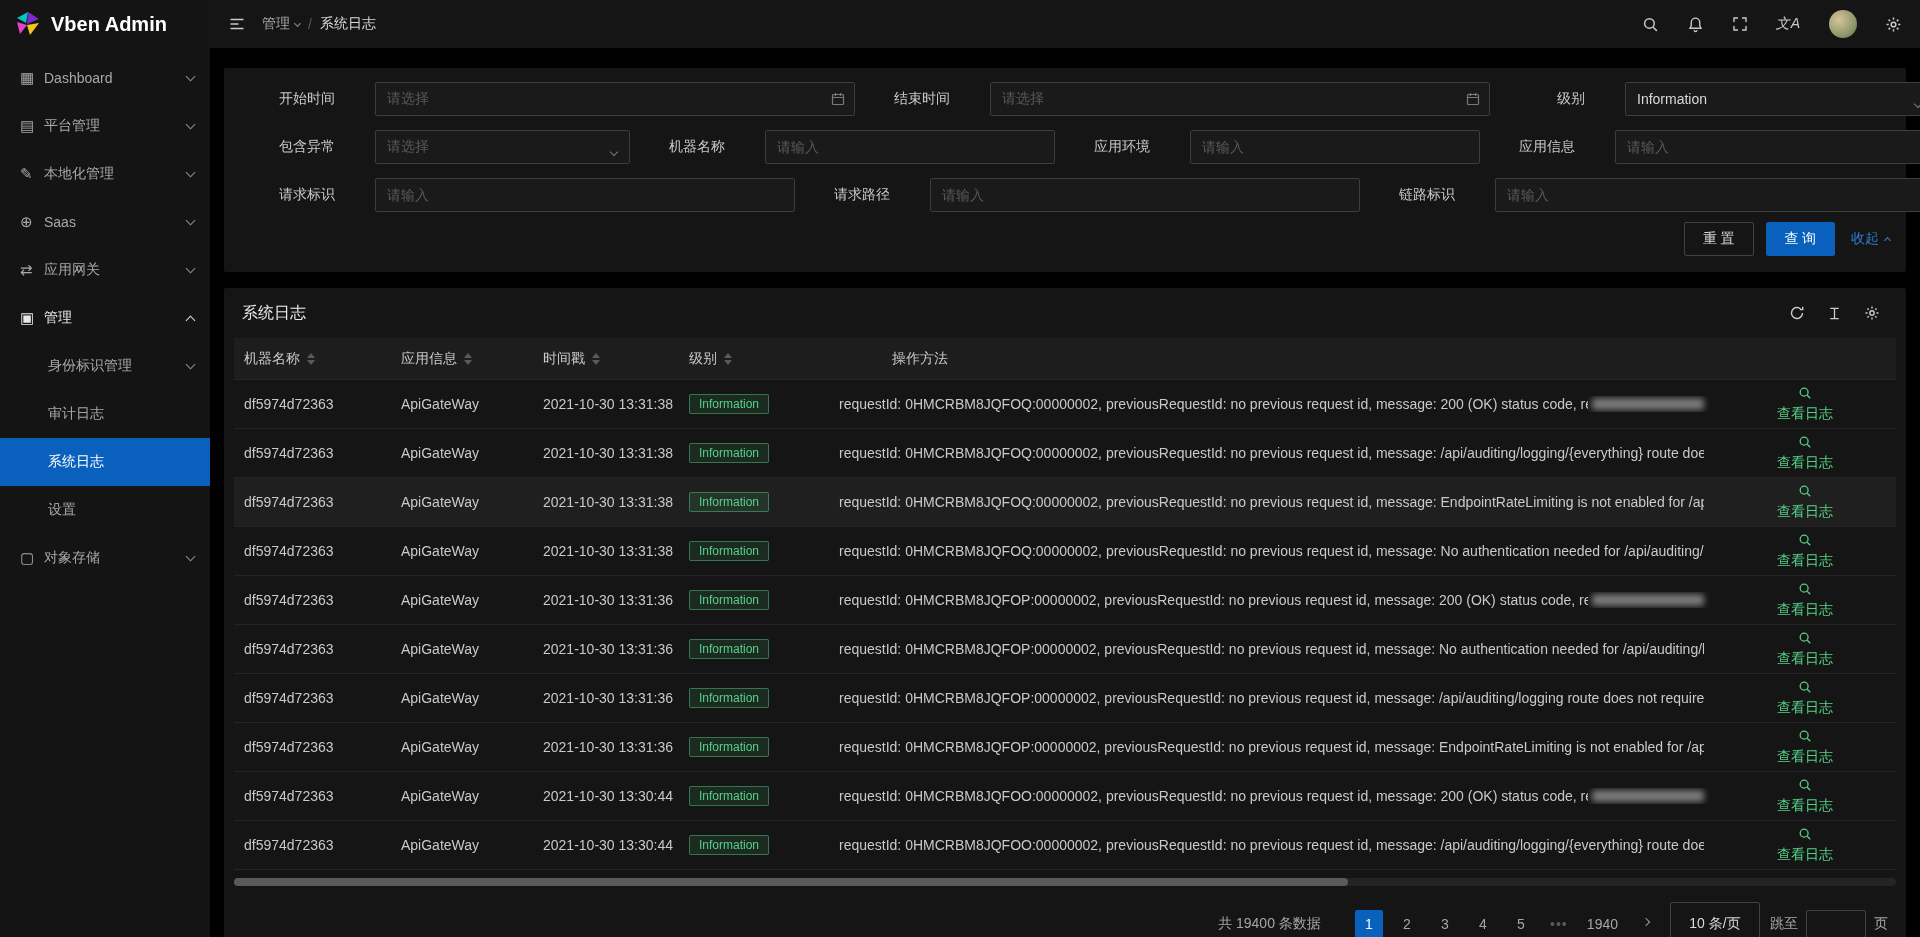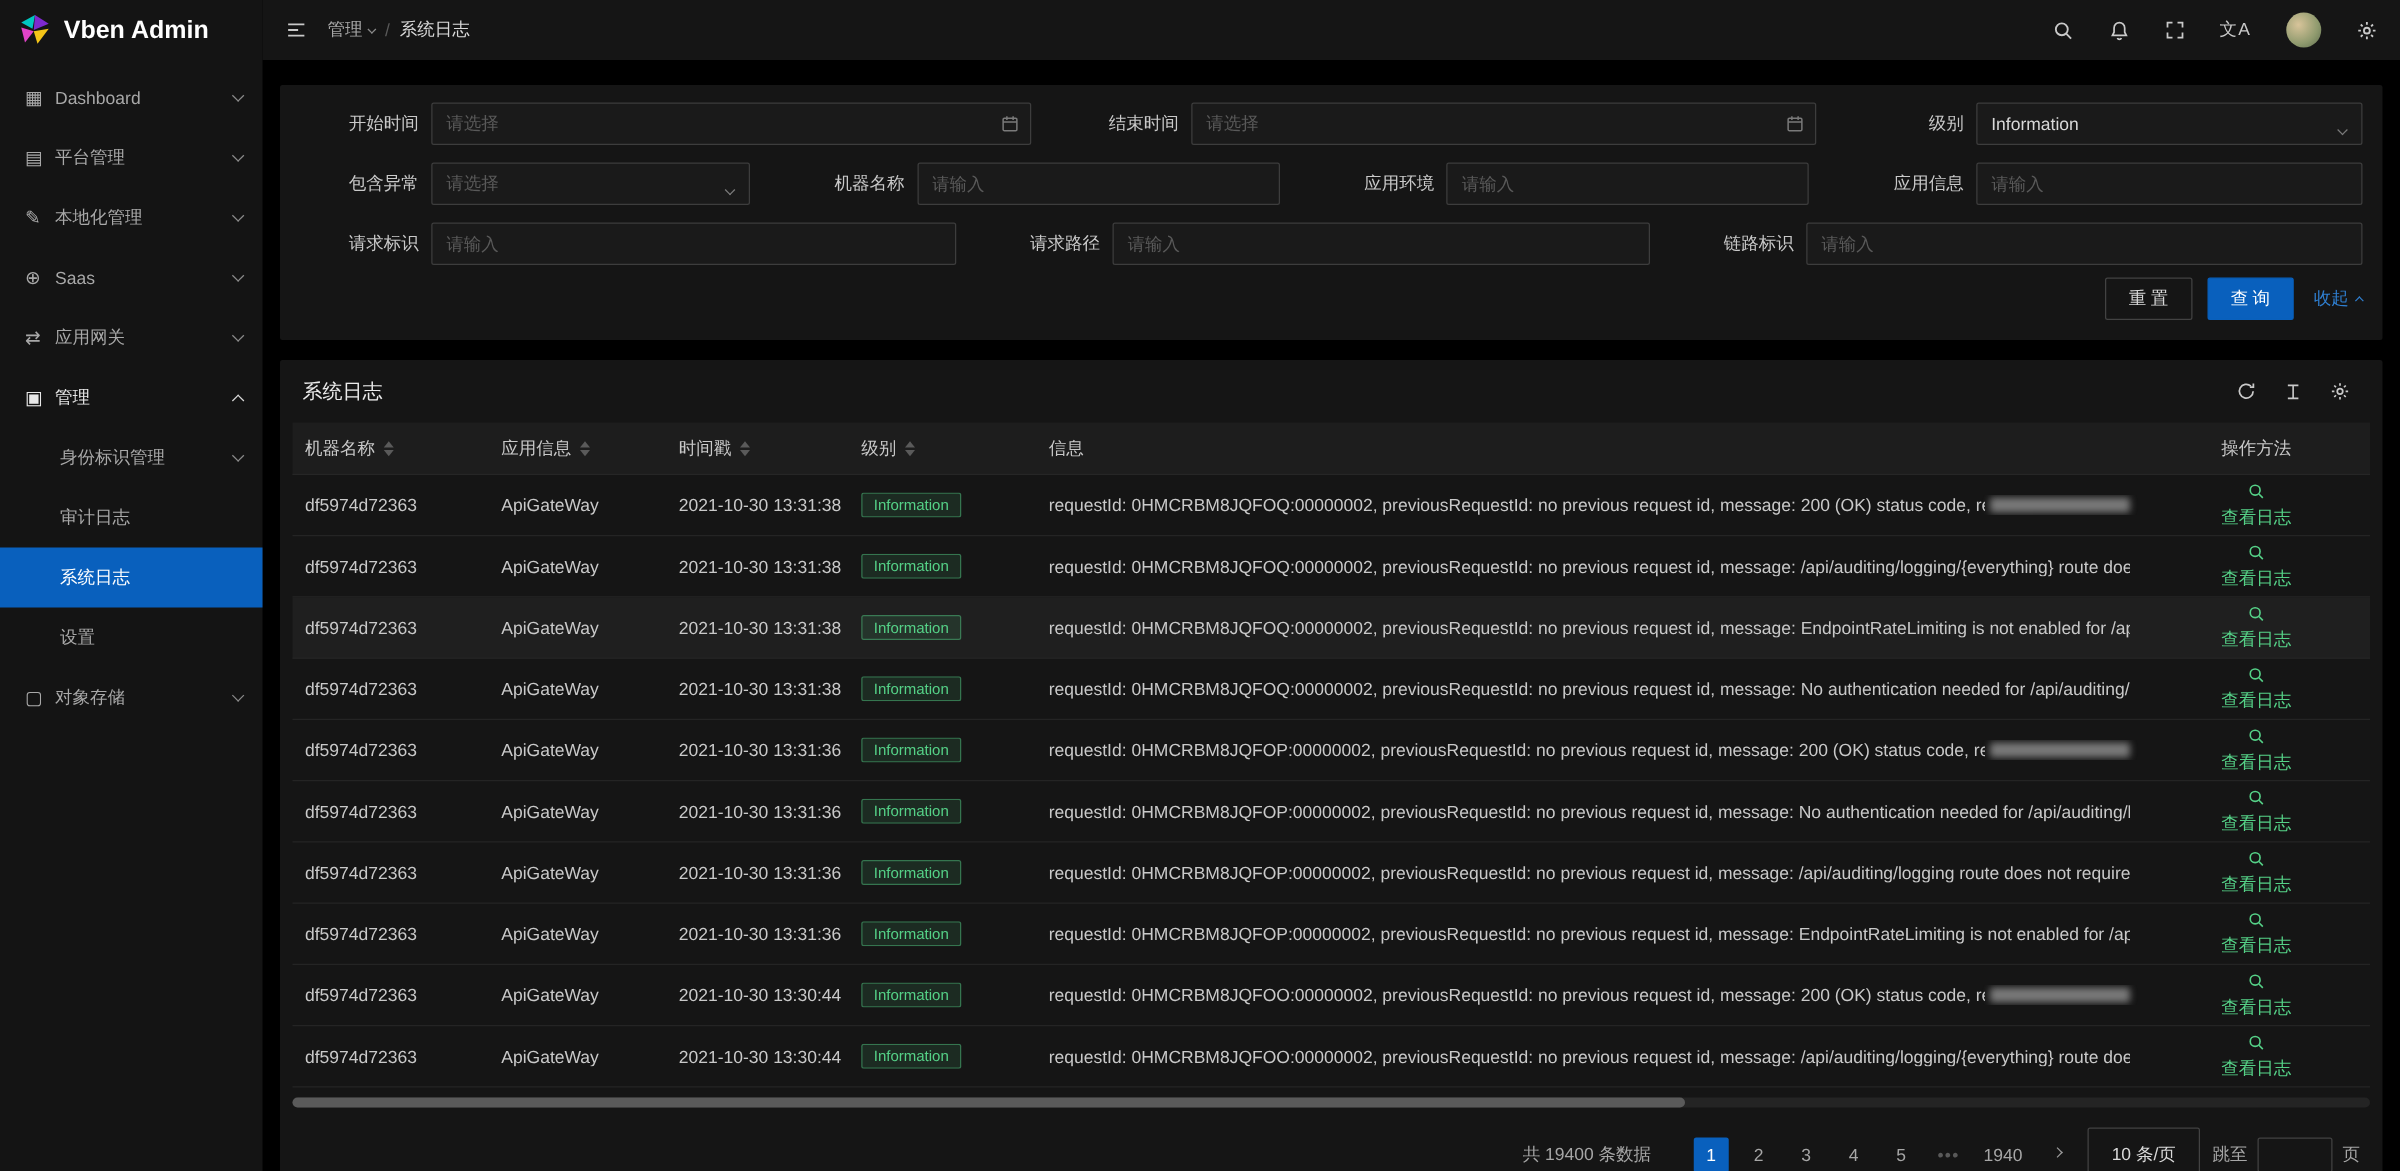"文A" .topbar-right { font-style: none -> italic }
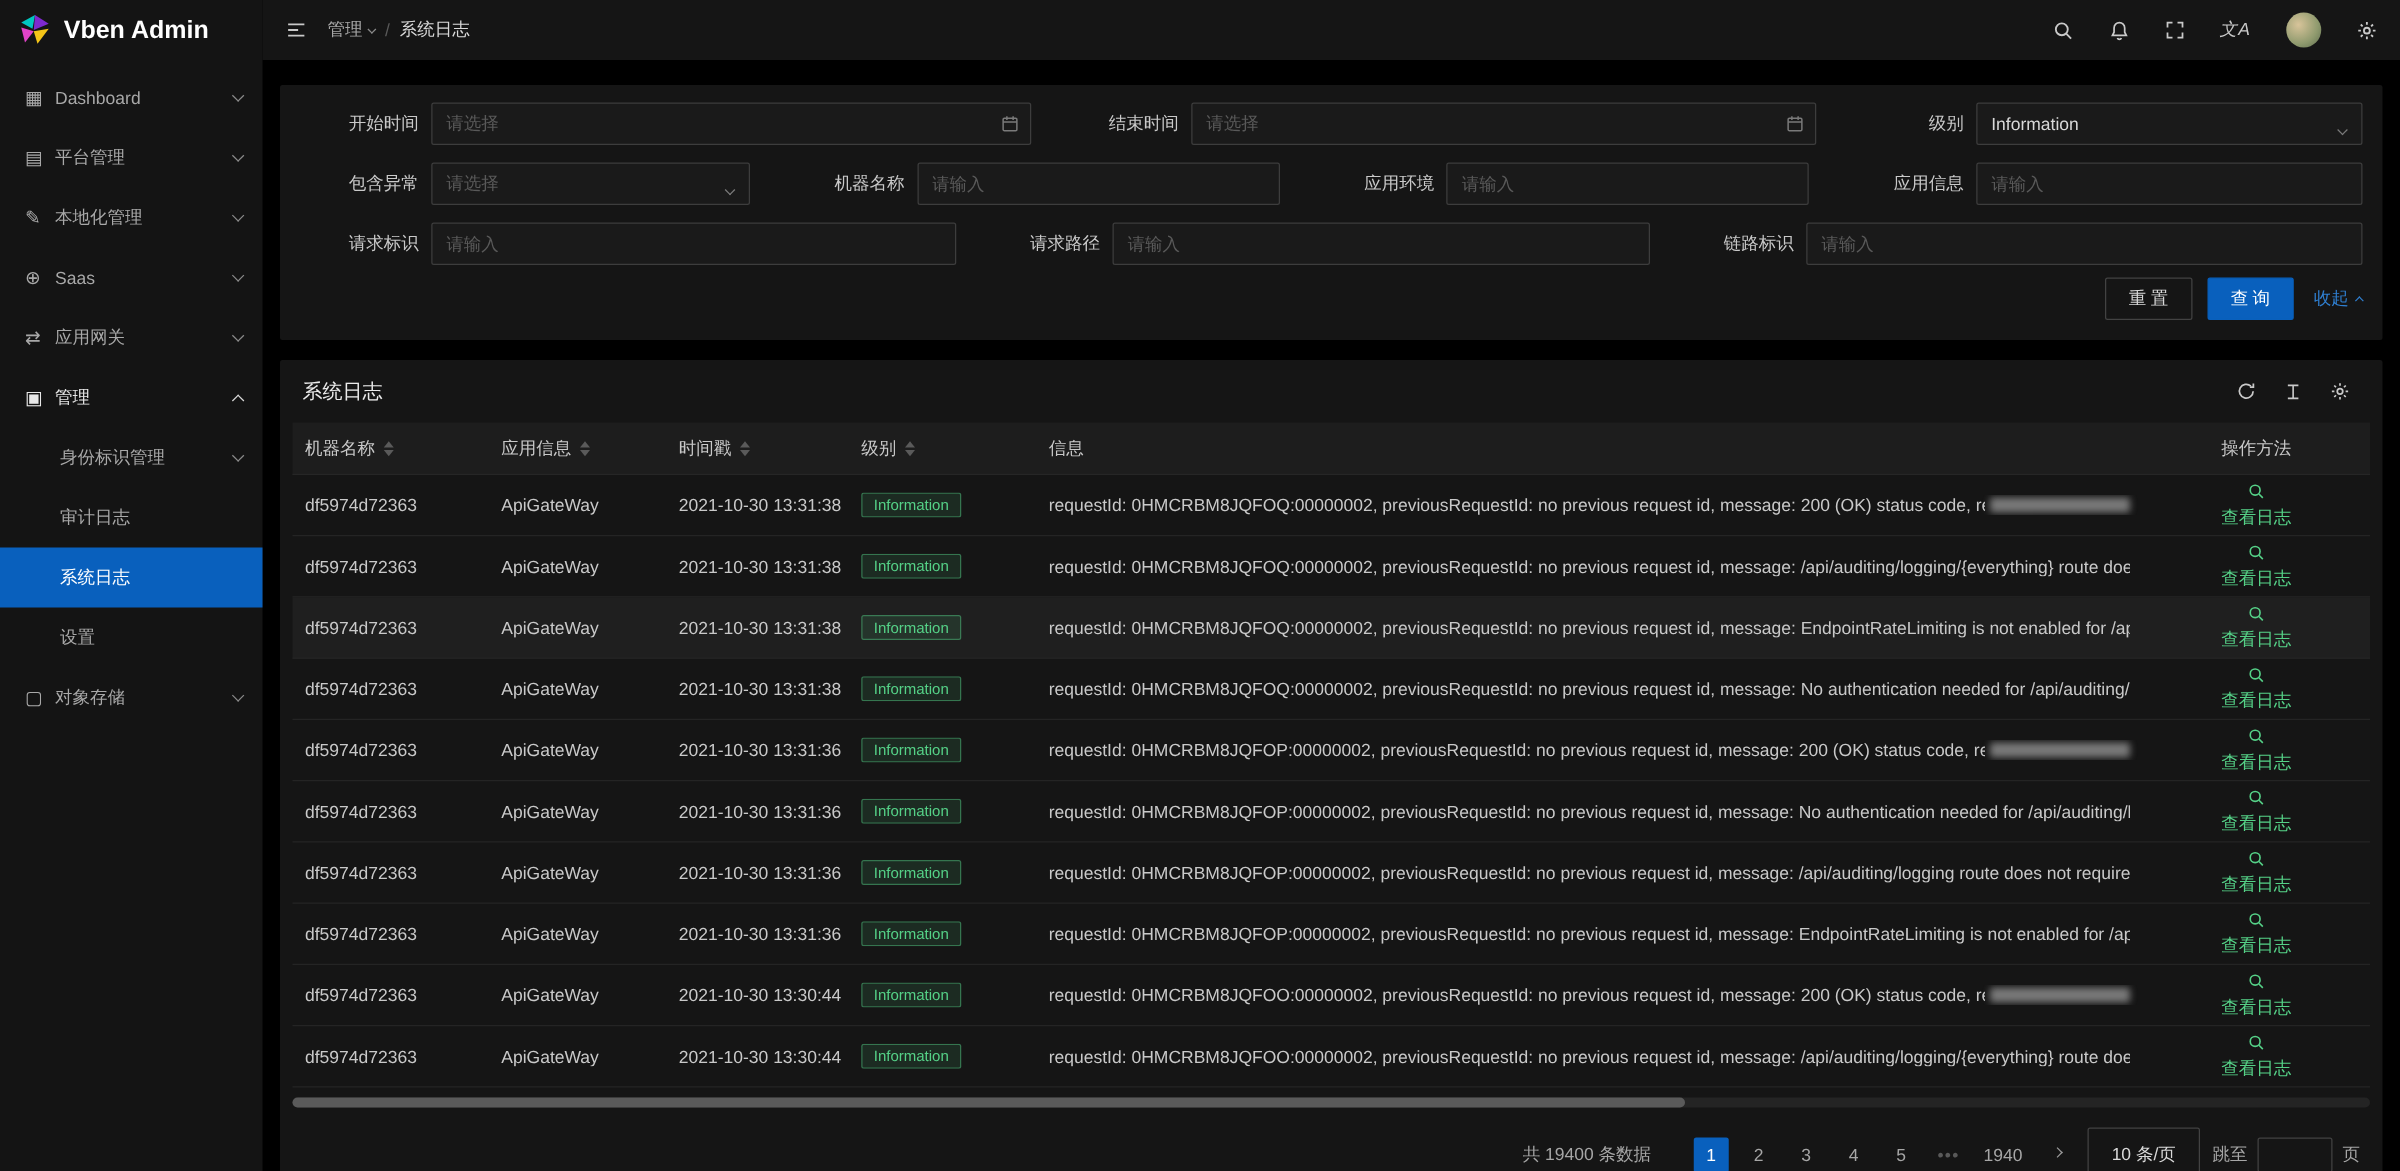"请选择" .control { margin-left: none -> 30px }
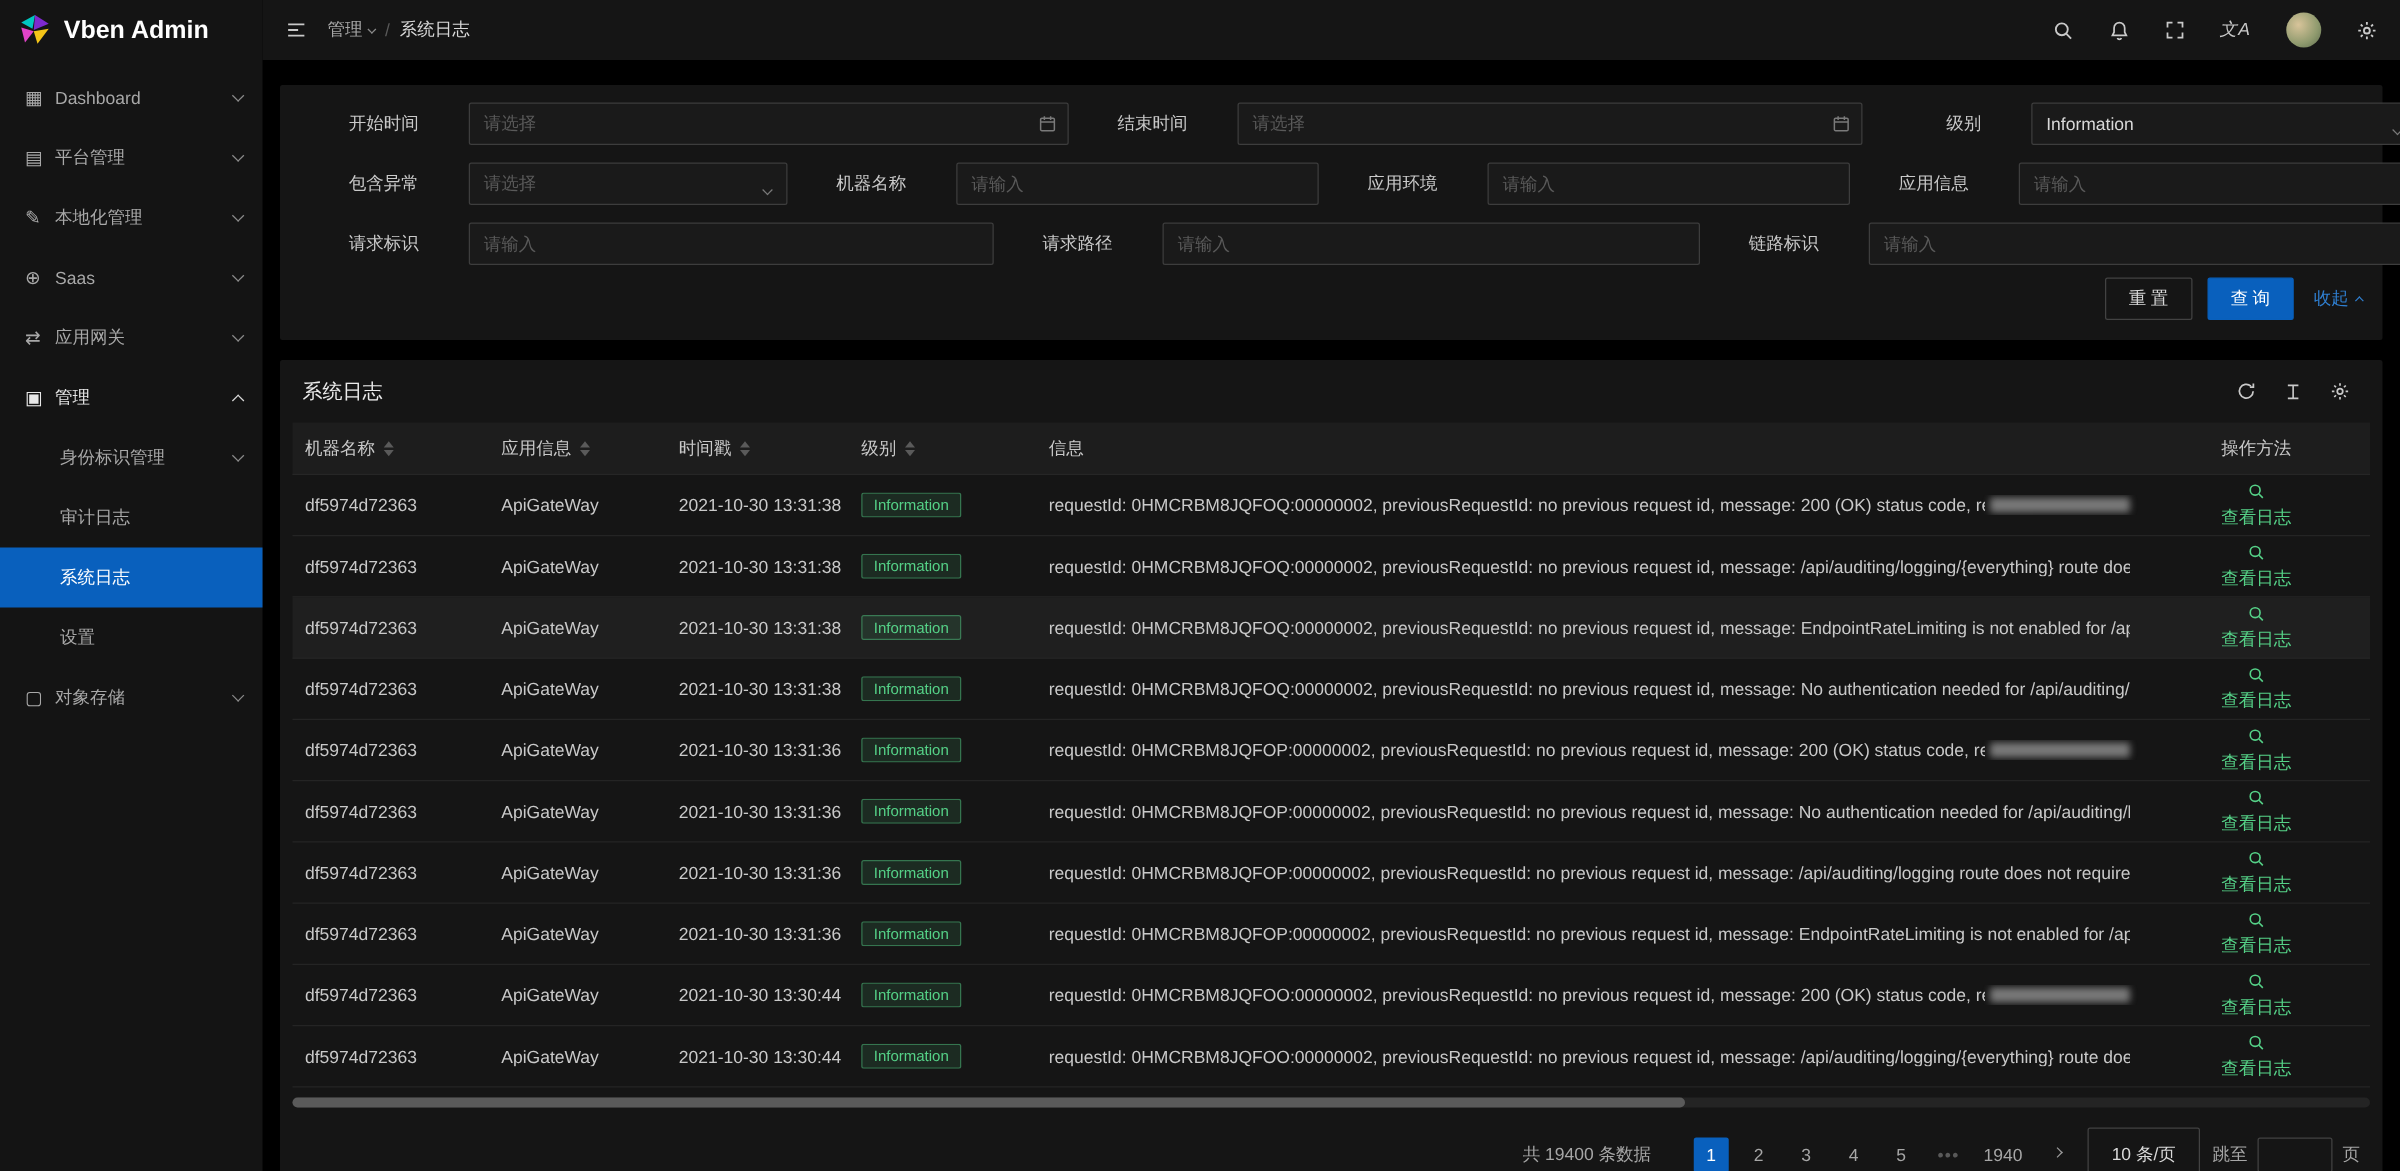"信息" div.th { html: <div> <span>信息</span> </div> -> none }
